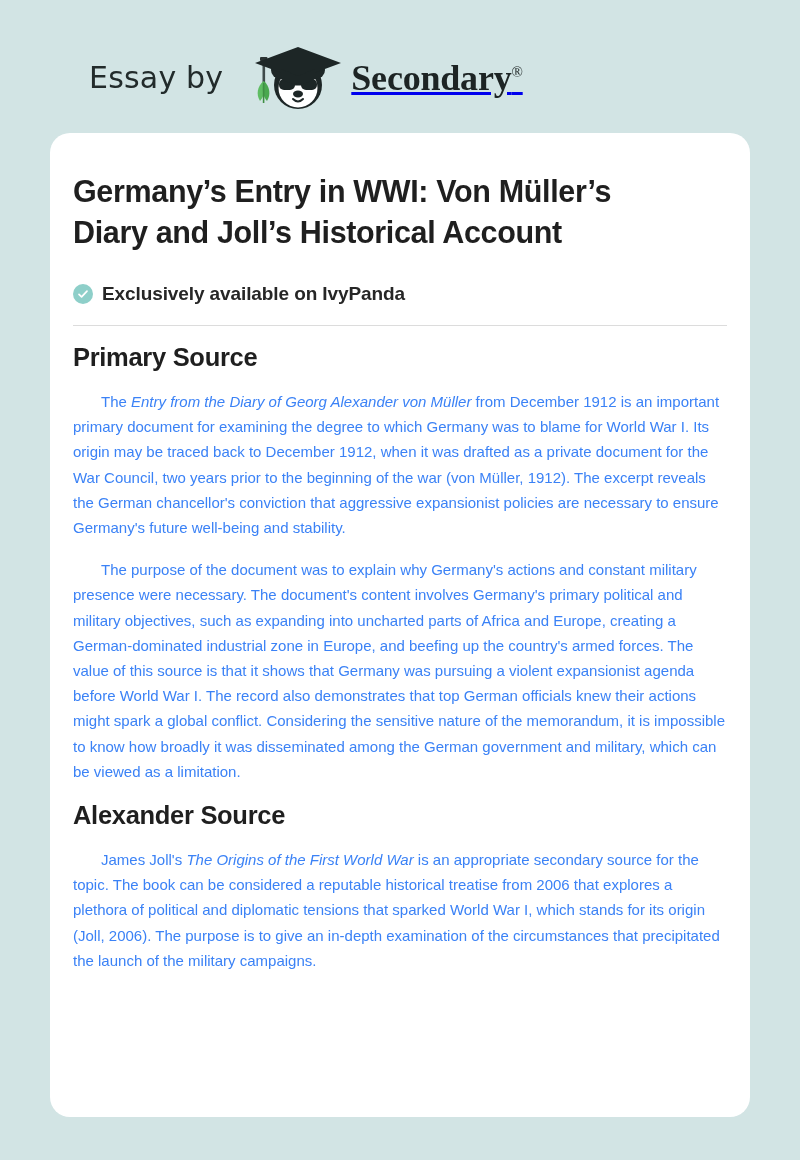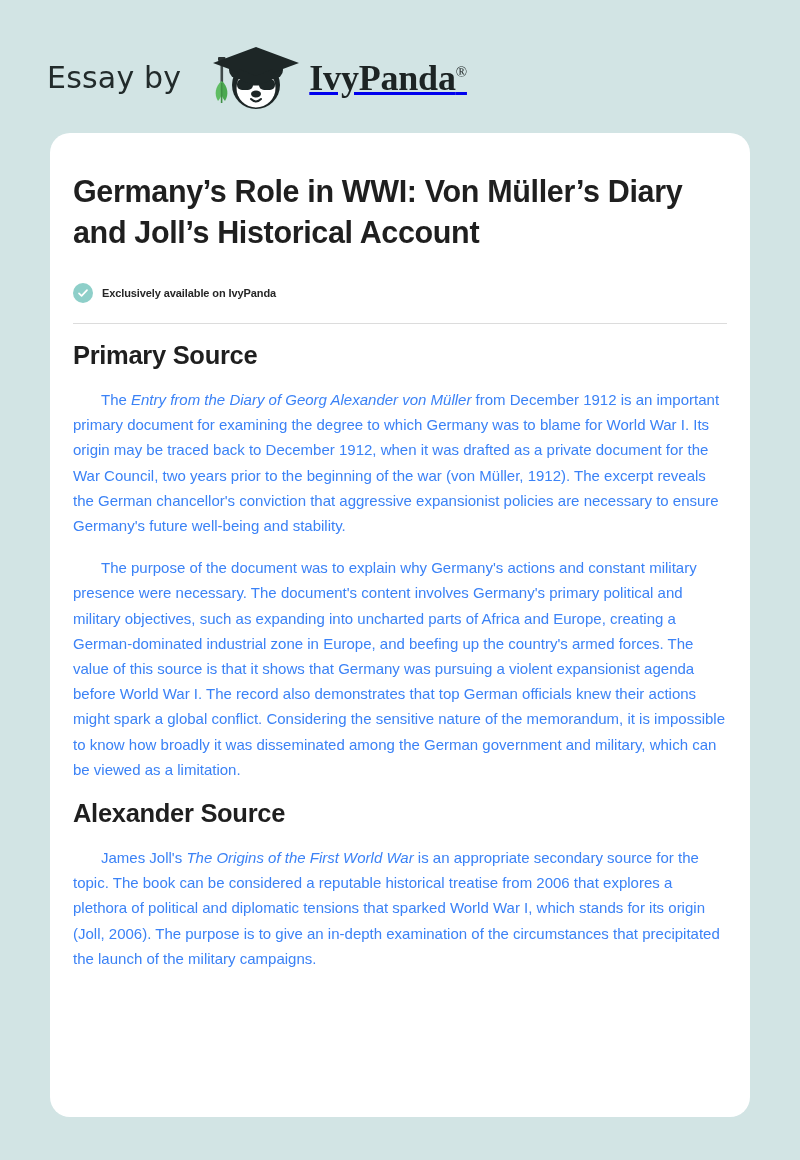"Essay by" .header { margin-left: none -> 42px }
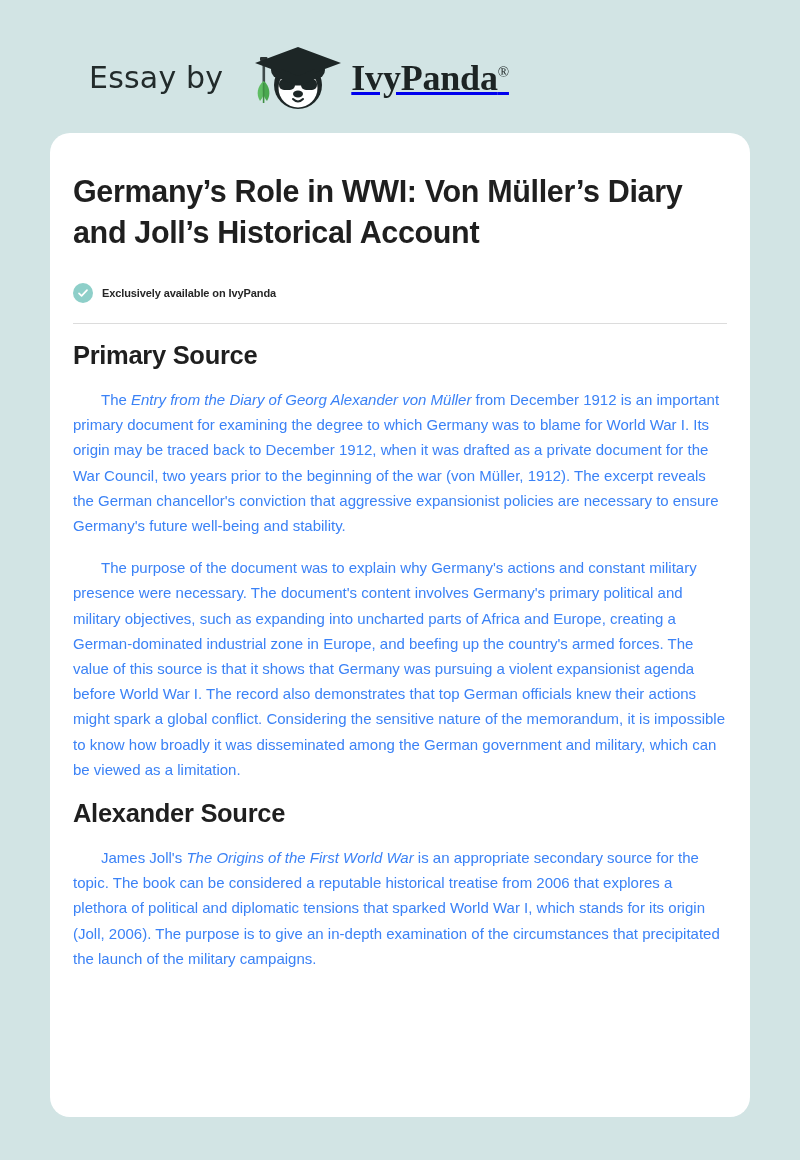"IvyPanda" span { text: IvyPanda -> Secondary }
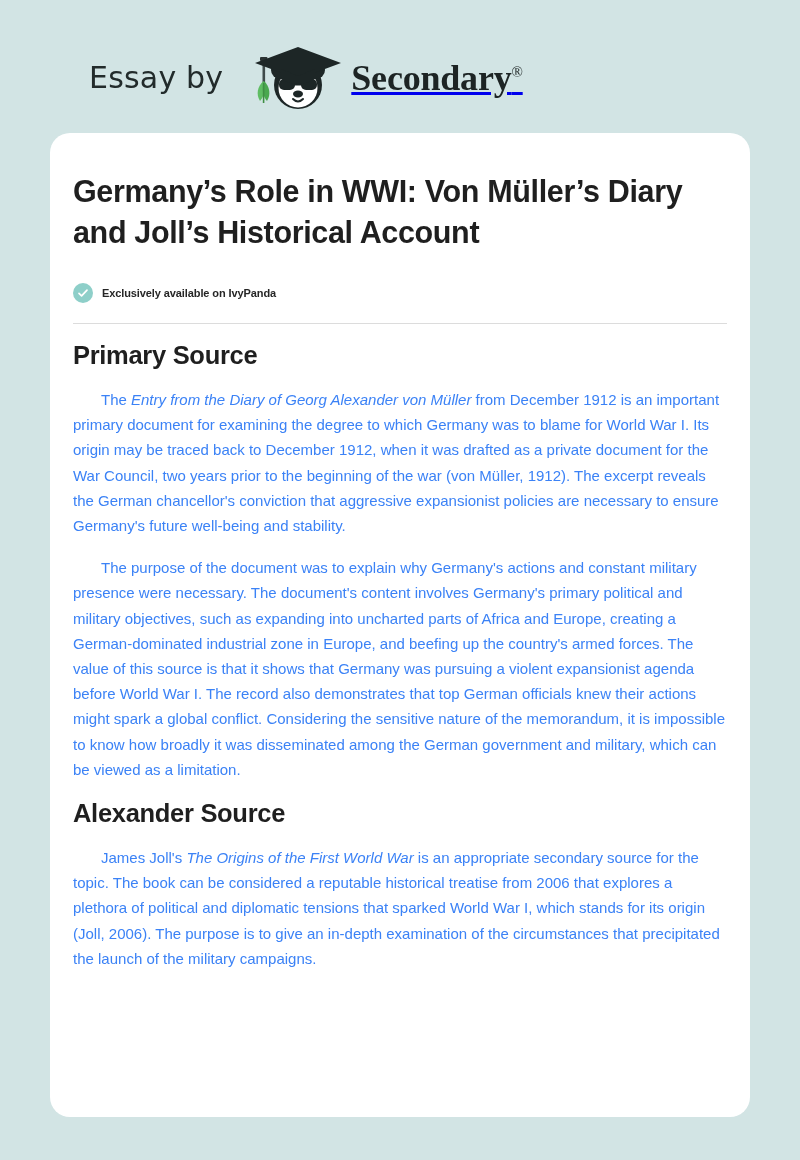"Germany’s Role in WWI: Von" h1.doc-title { text: Role -> Entry }
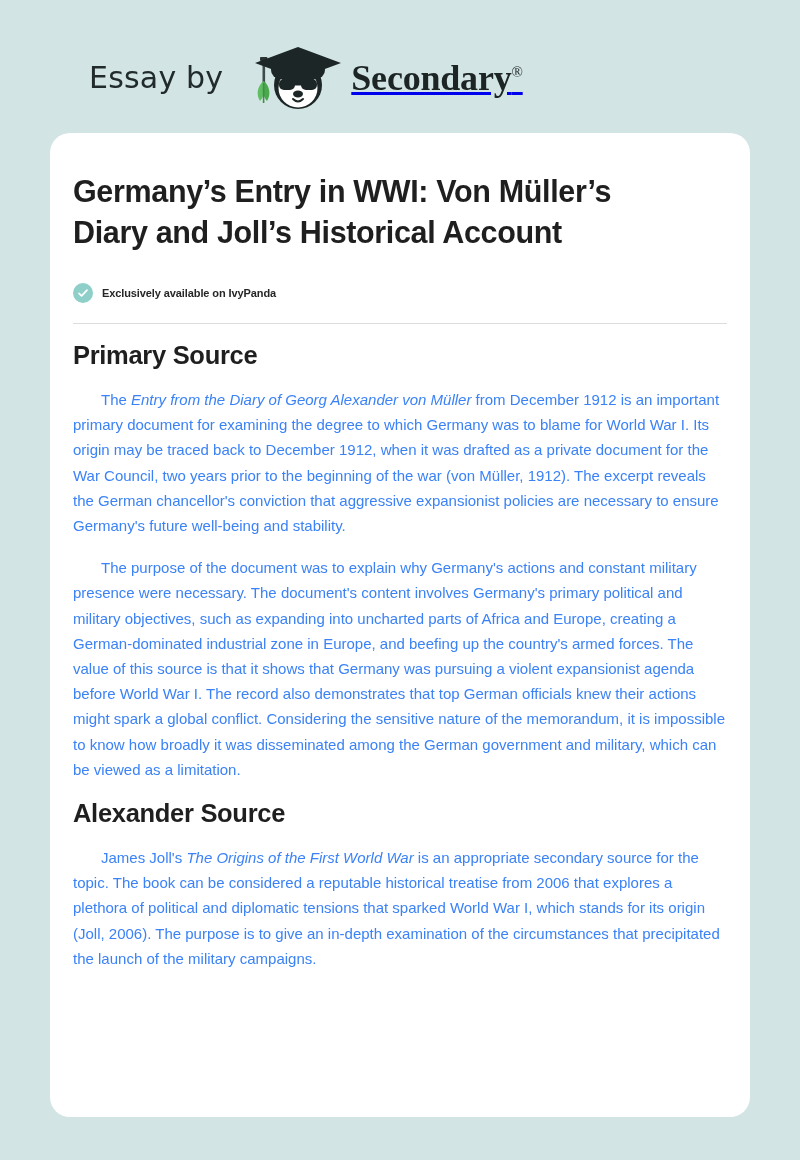"Exclusively available on IvyPanda" .badge-text { font-size: 11px -> 19px }
